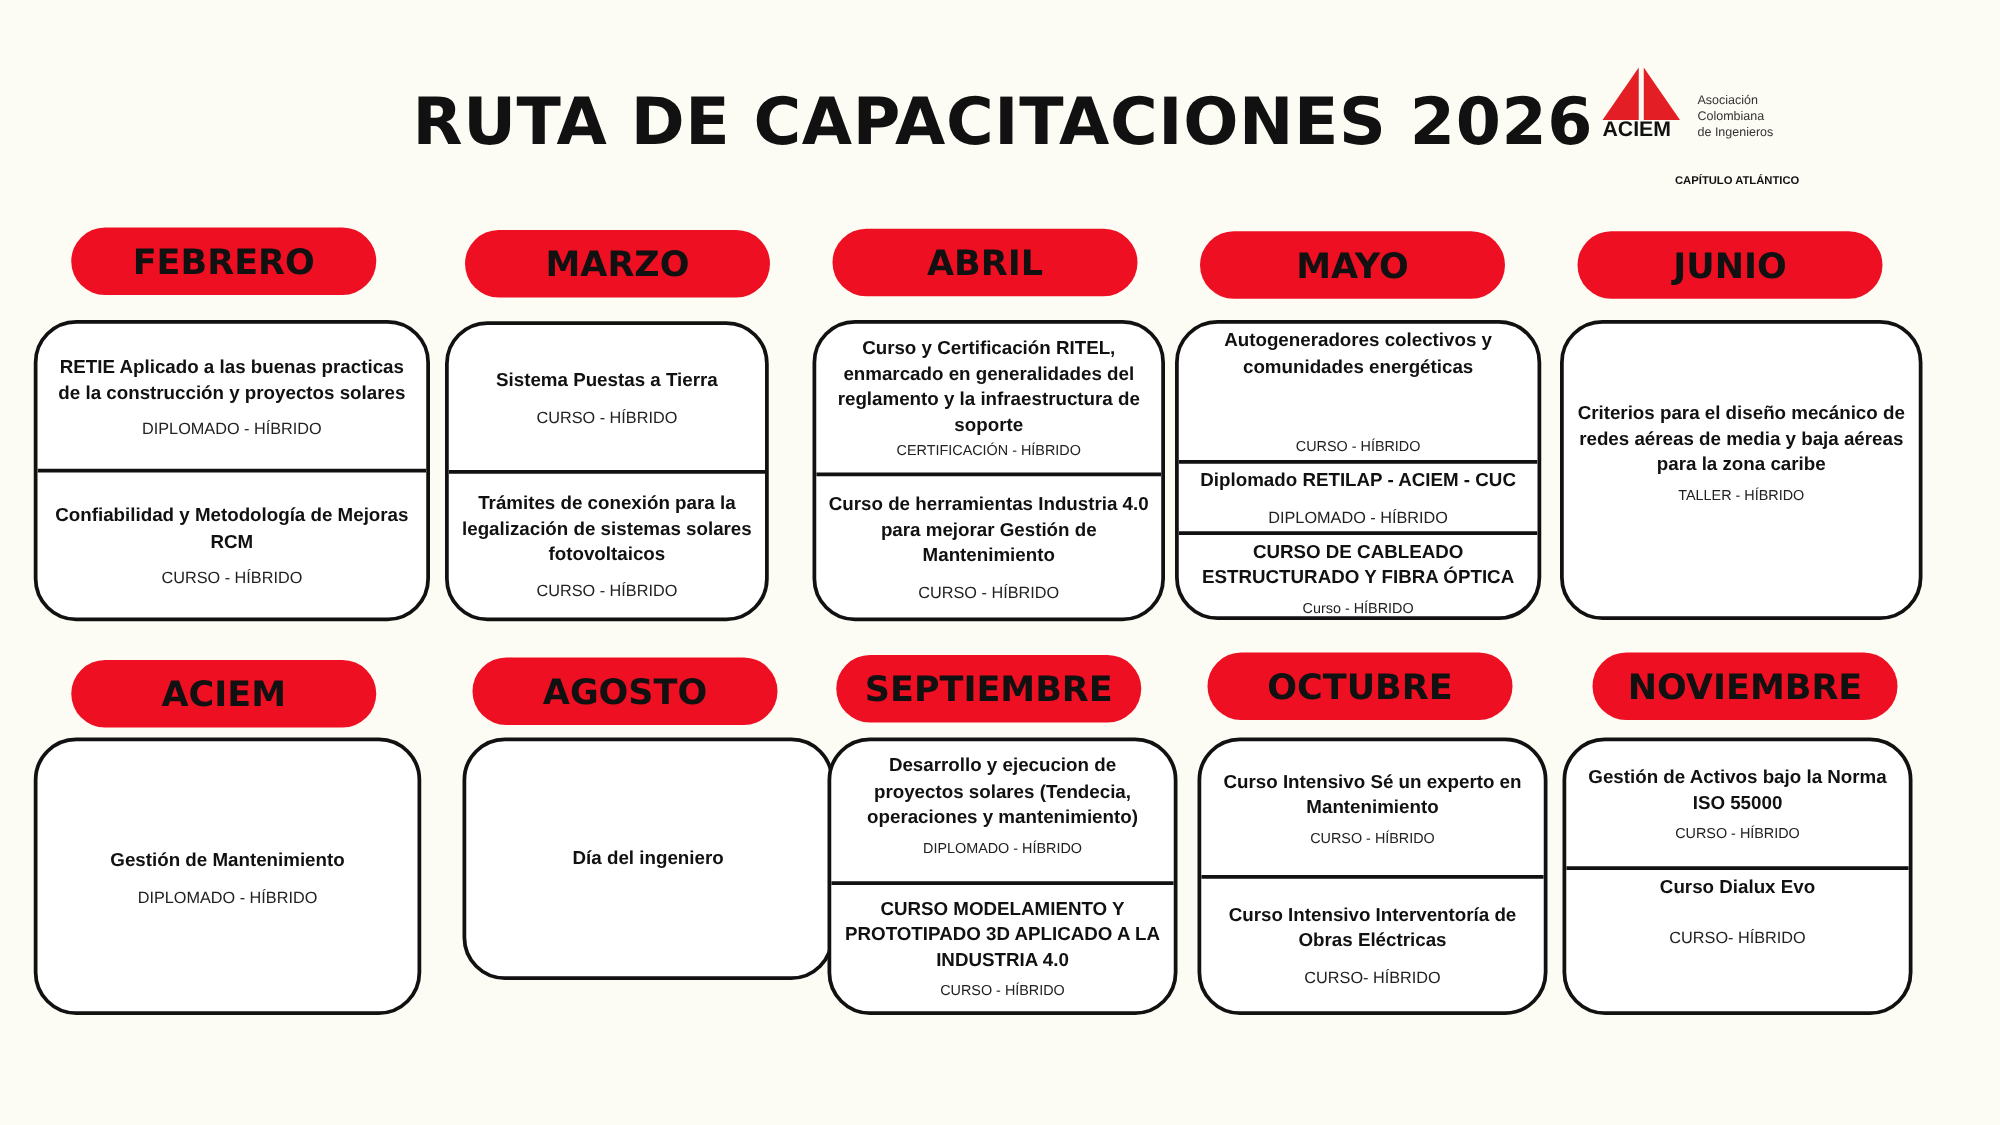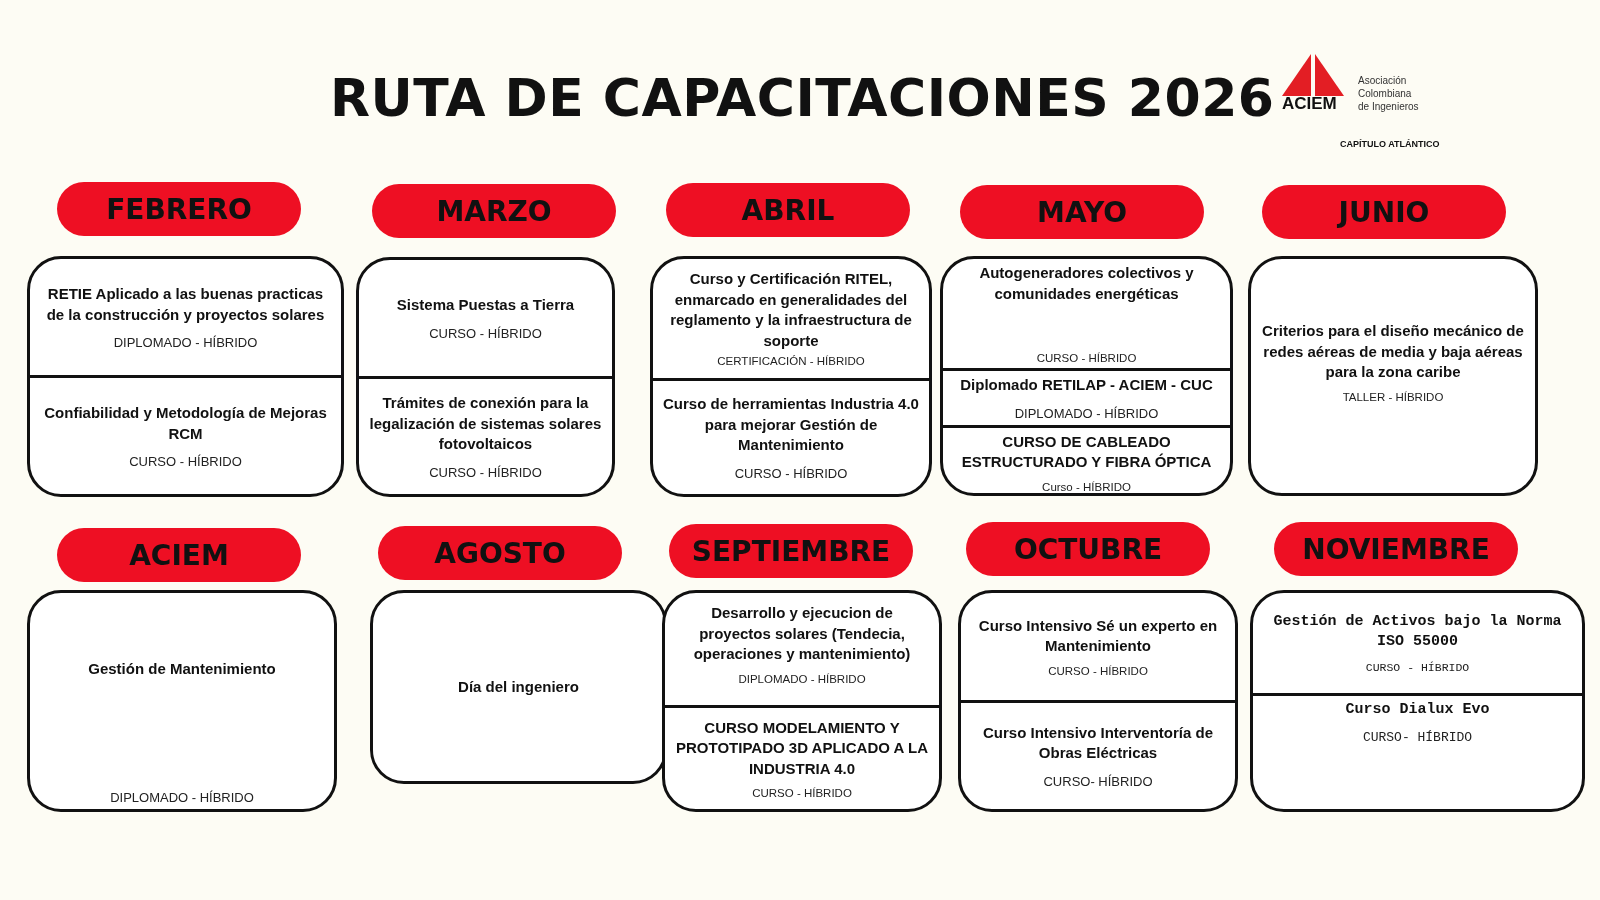"Gestión de Activos bajo la" div.card { font-family: Liberation Mono, monospace -> none; width: 335px -> 280px }
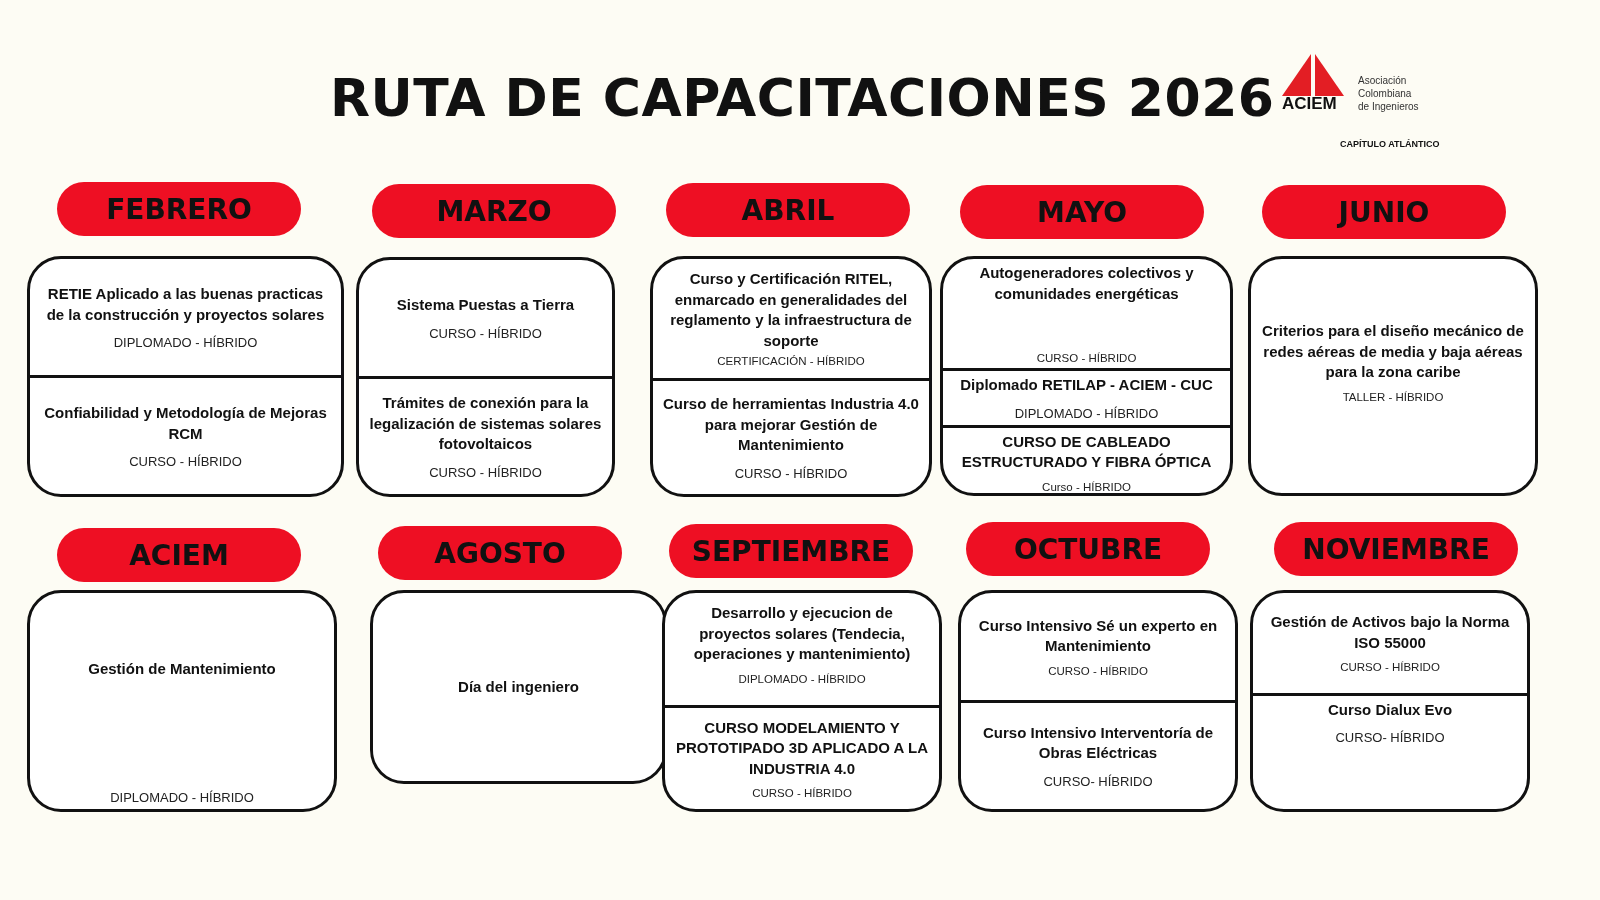"Gestión de Mantenimiento" div.sec { justify-content: space-between -> flex-start; padding-top: 66px -> 86px }
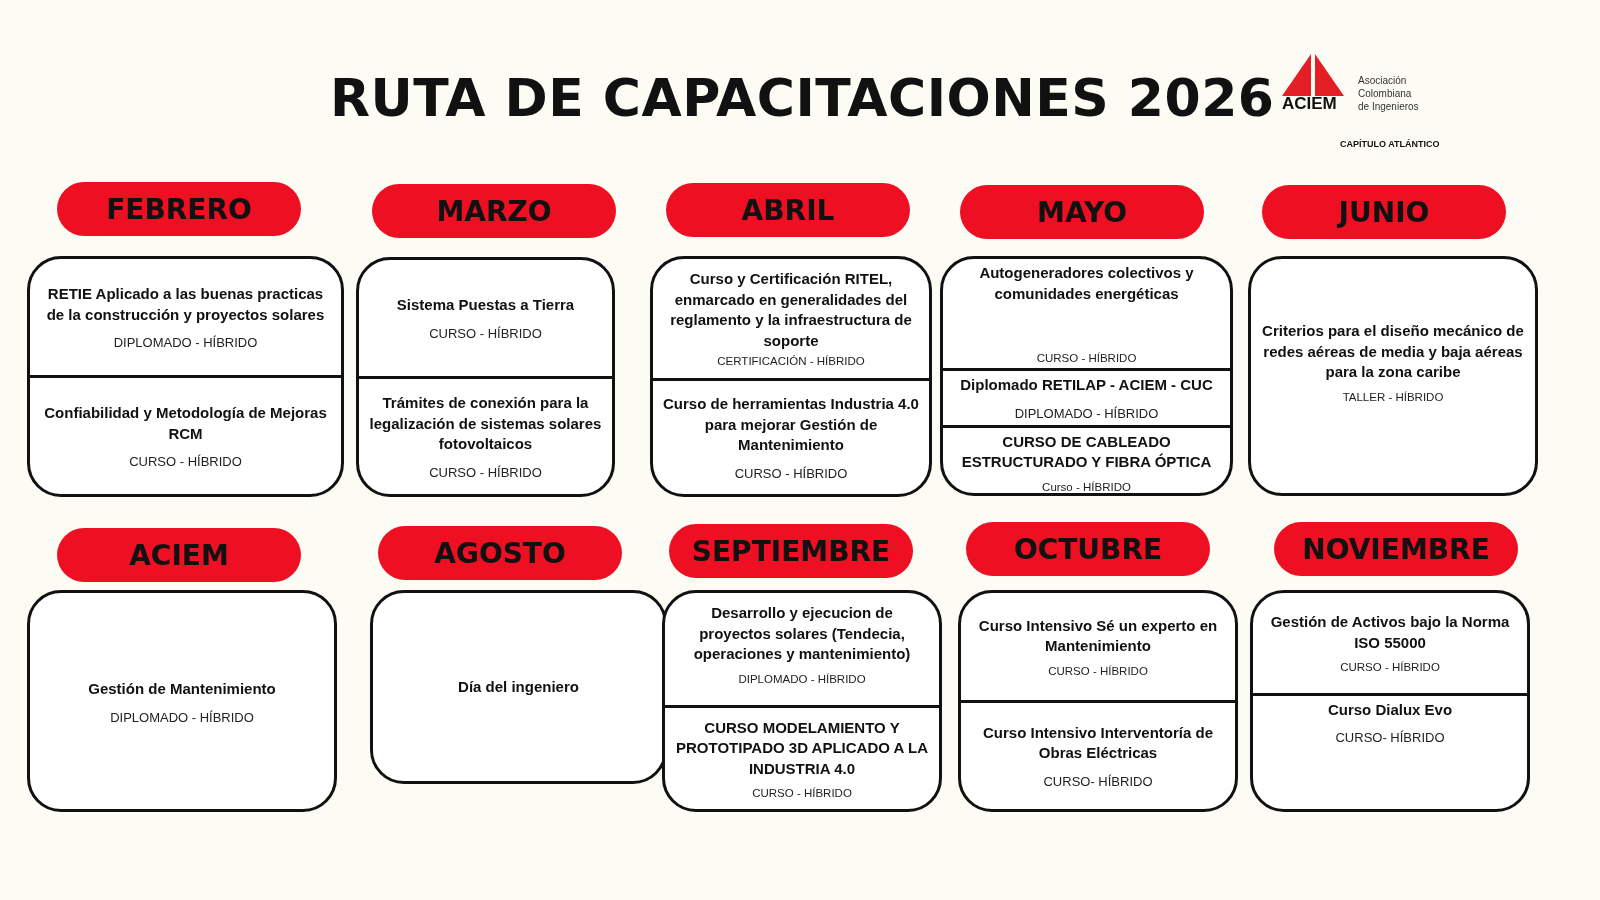"Curso Dialux Evo" div.sec { gap: none -> 12px }
